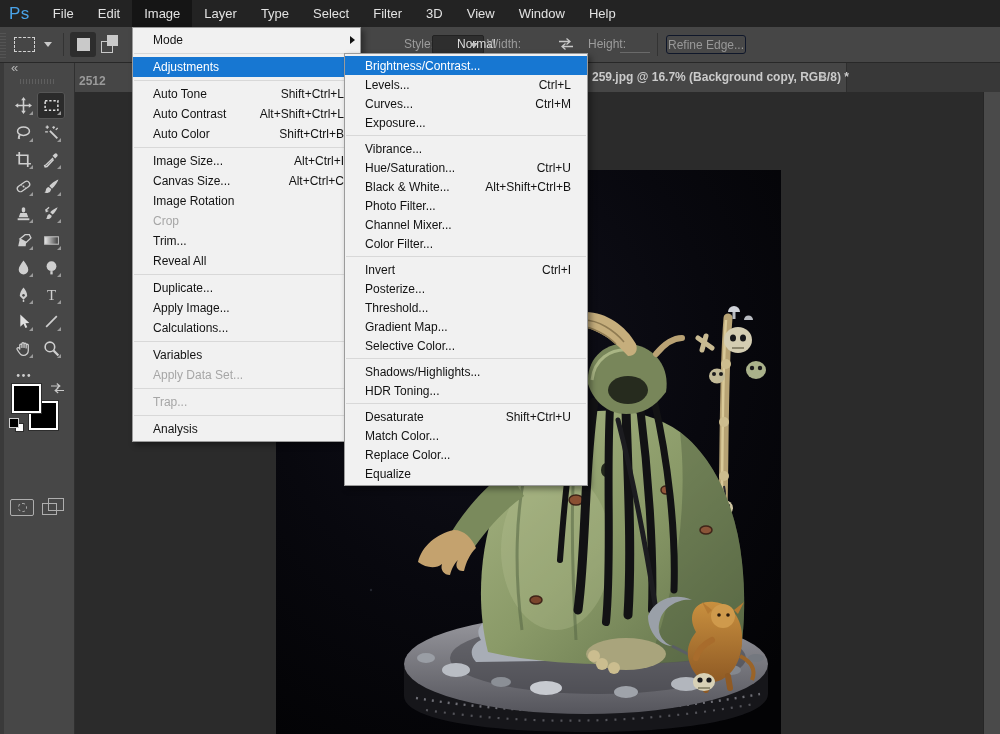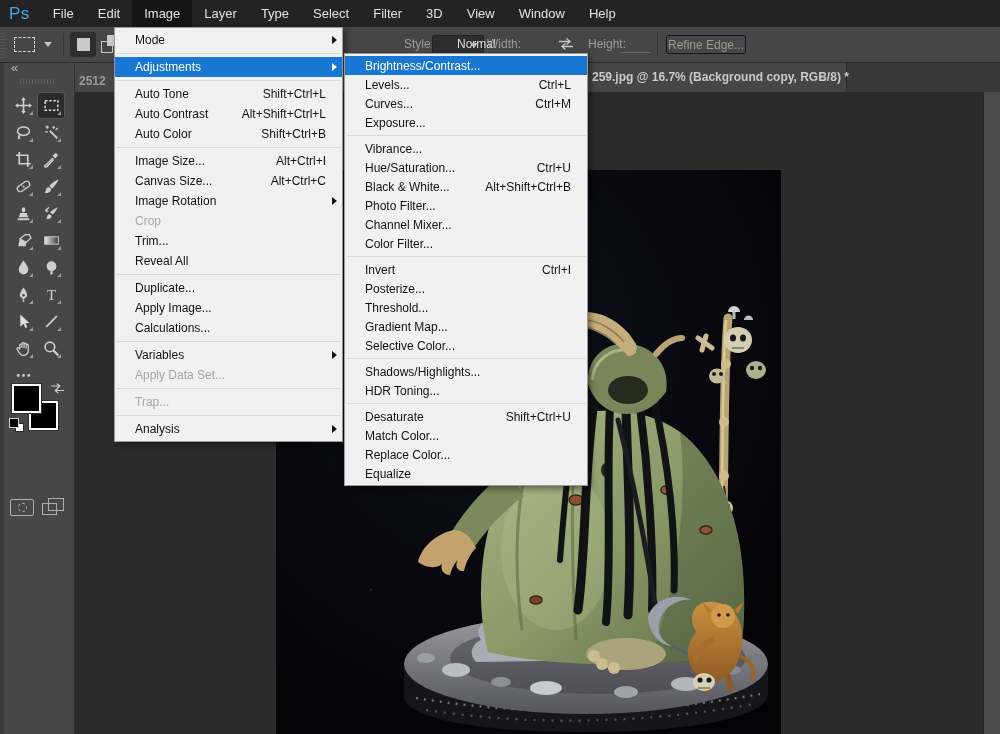"Mode" #image-menu { left: 114px -> 132px }
